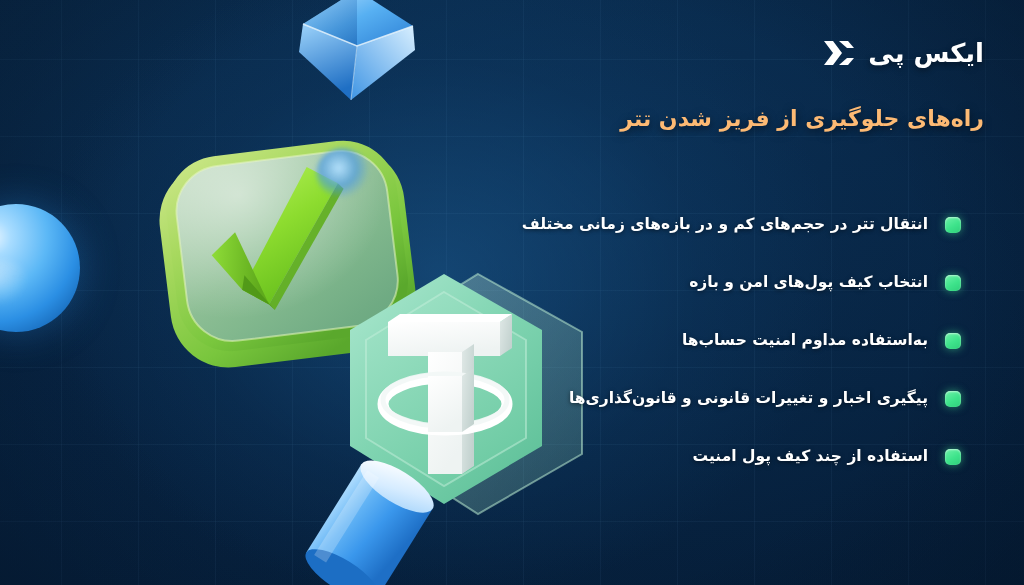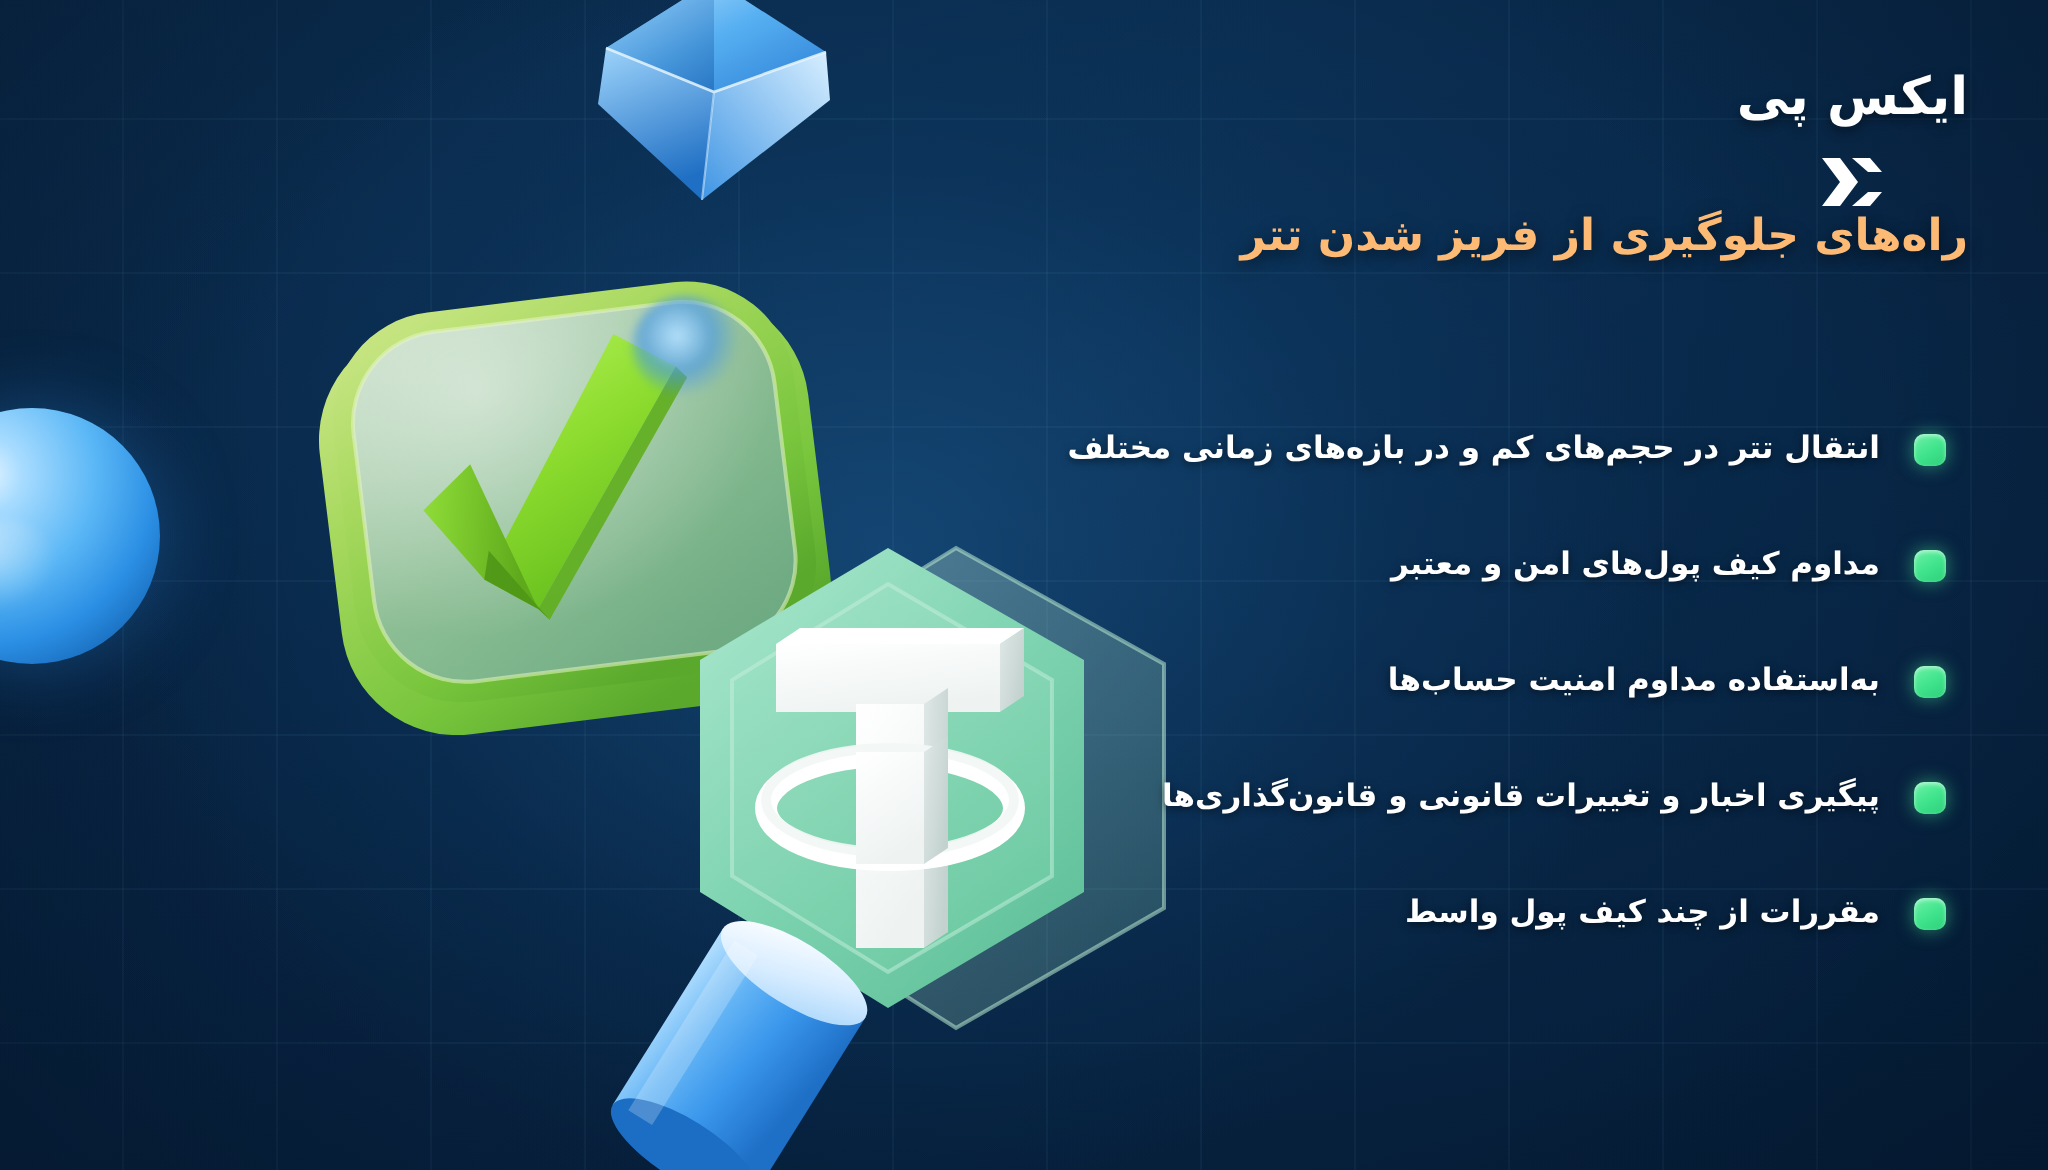"ایکس پی" .brand { flex-direction: column -> none }
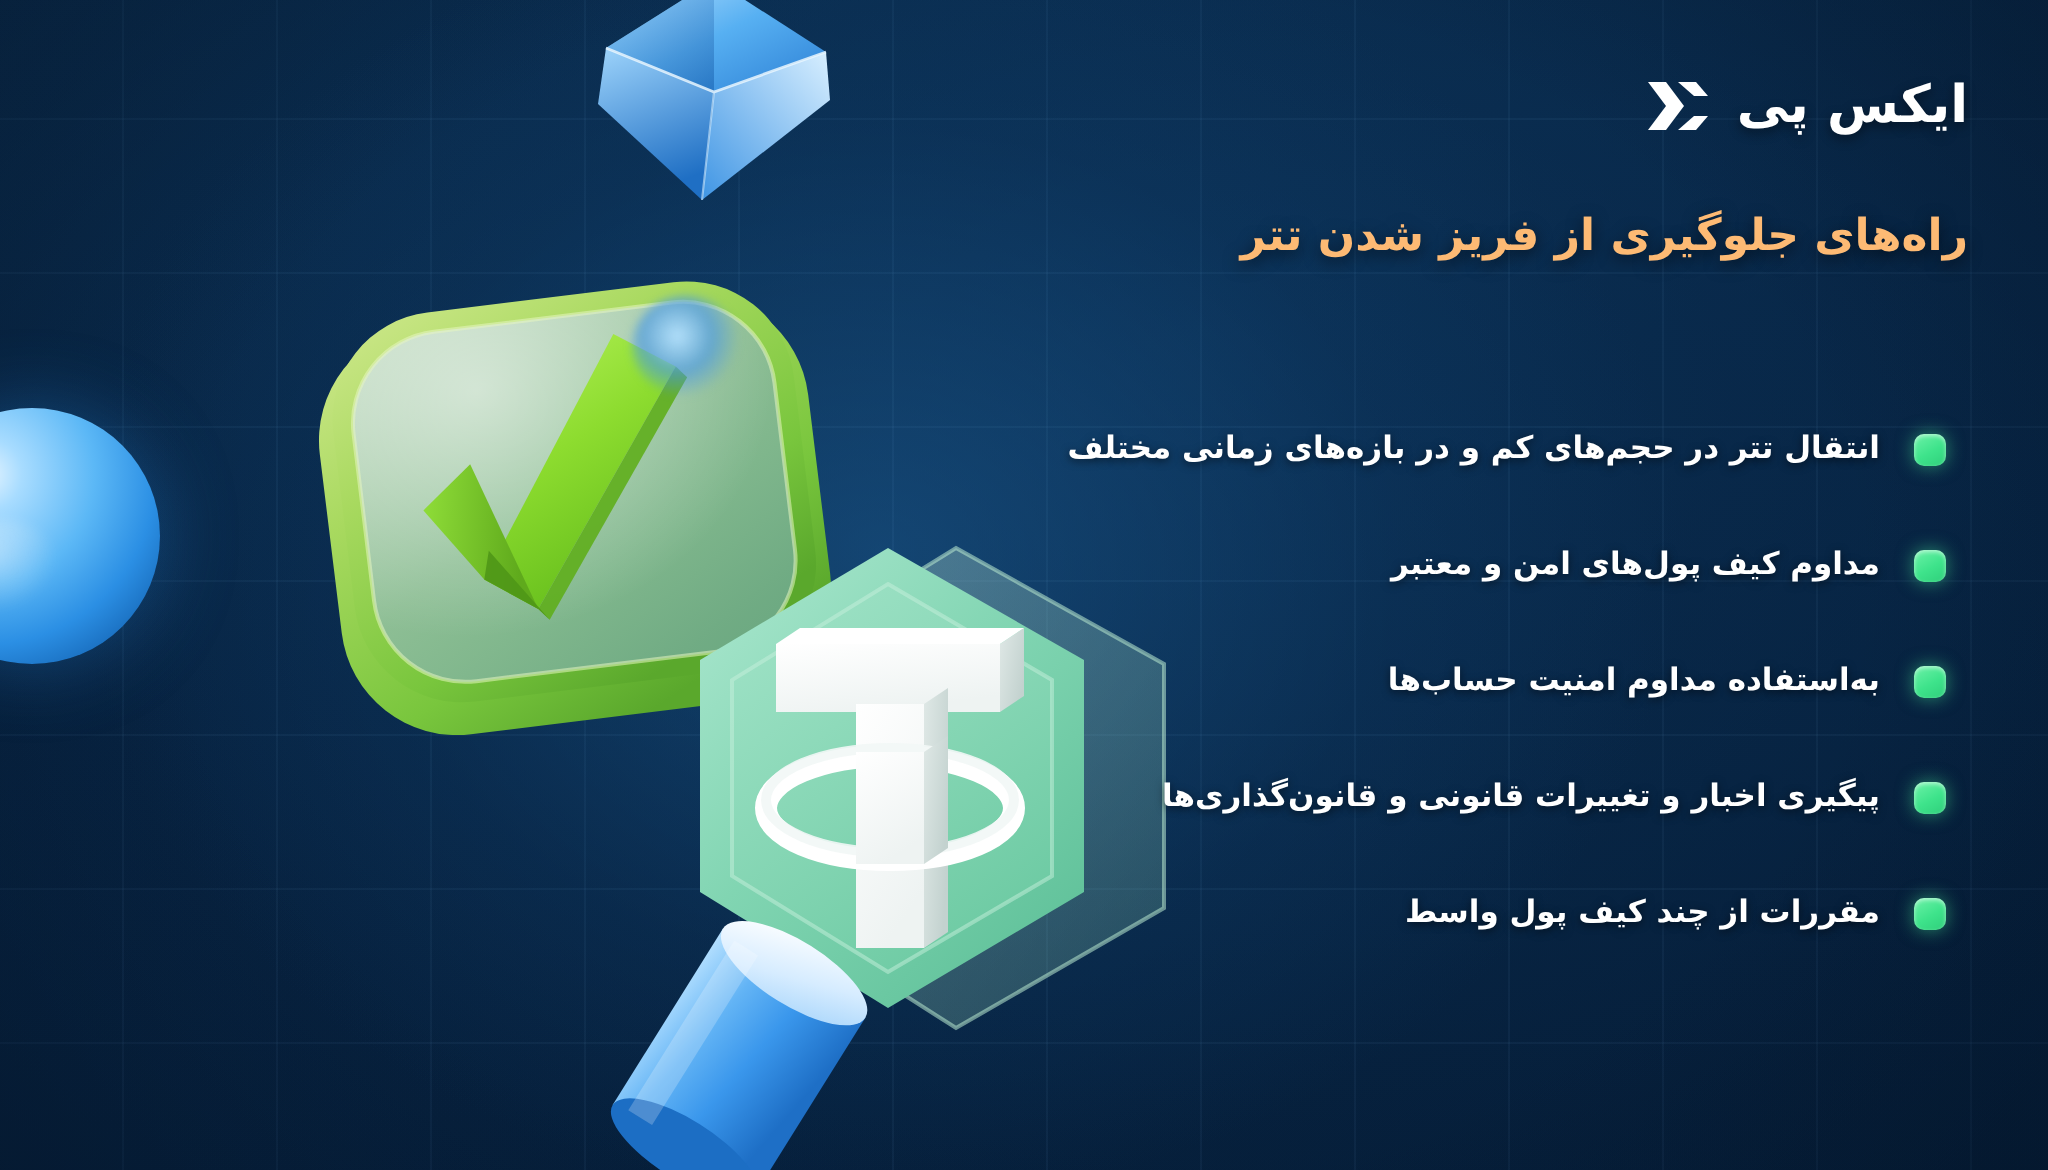"انتقال تتر در حجم‌های کم" .list-item { padding-right: 4px -> 16px }
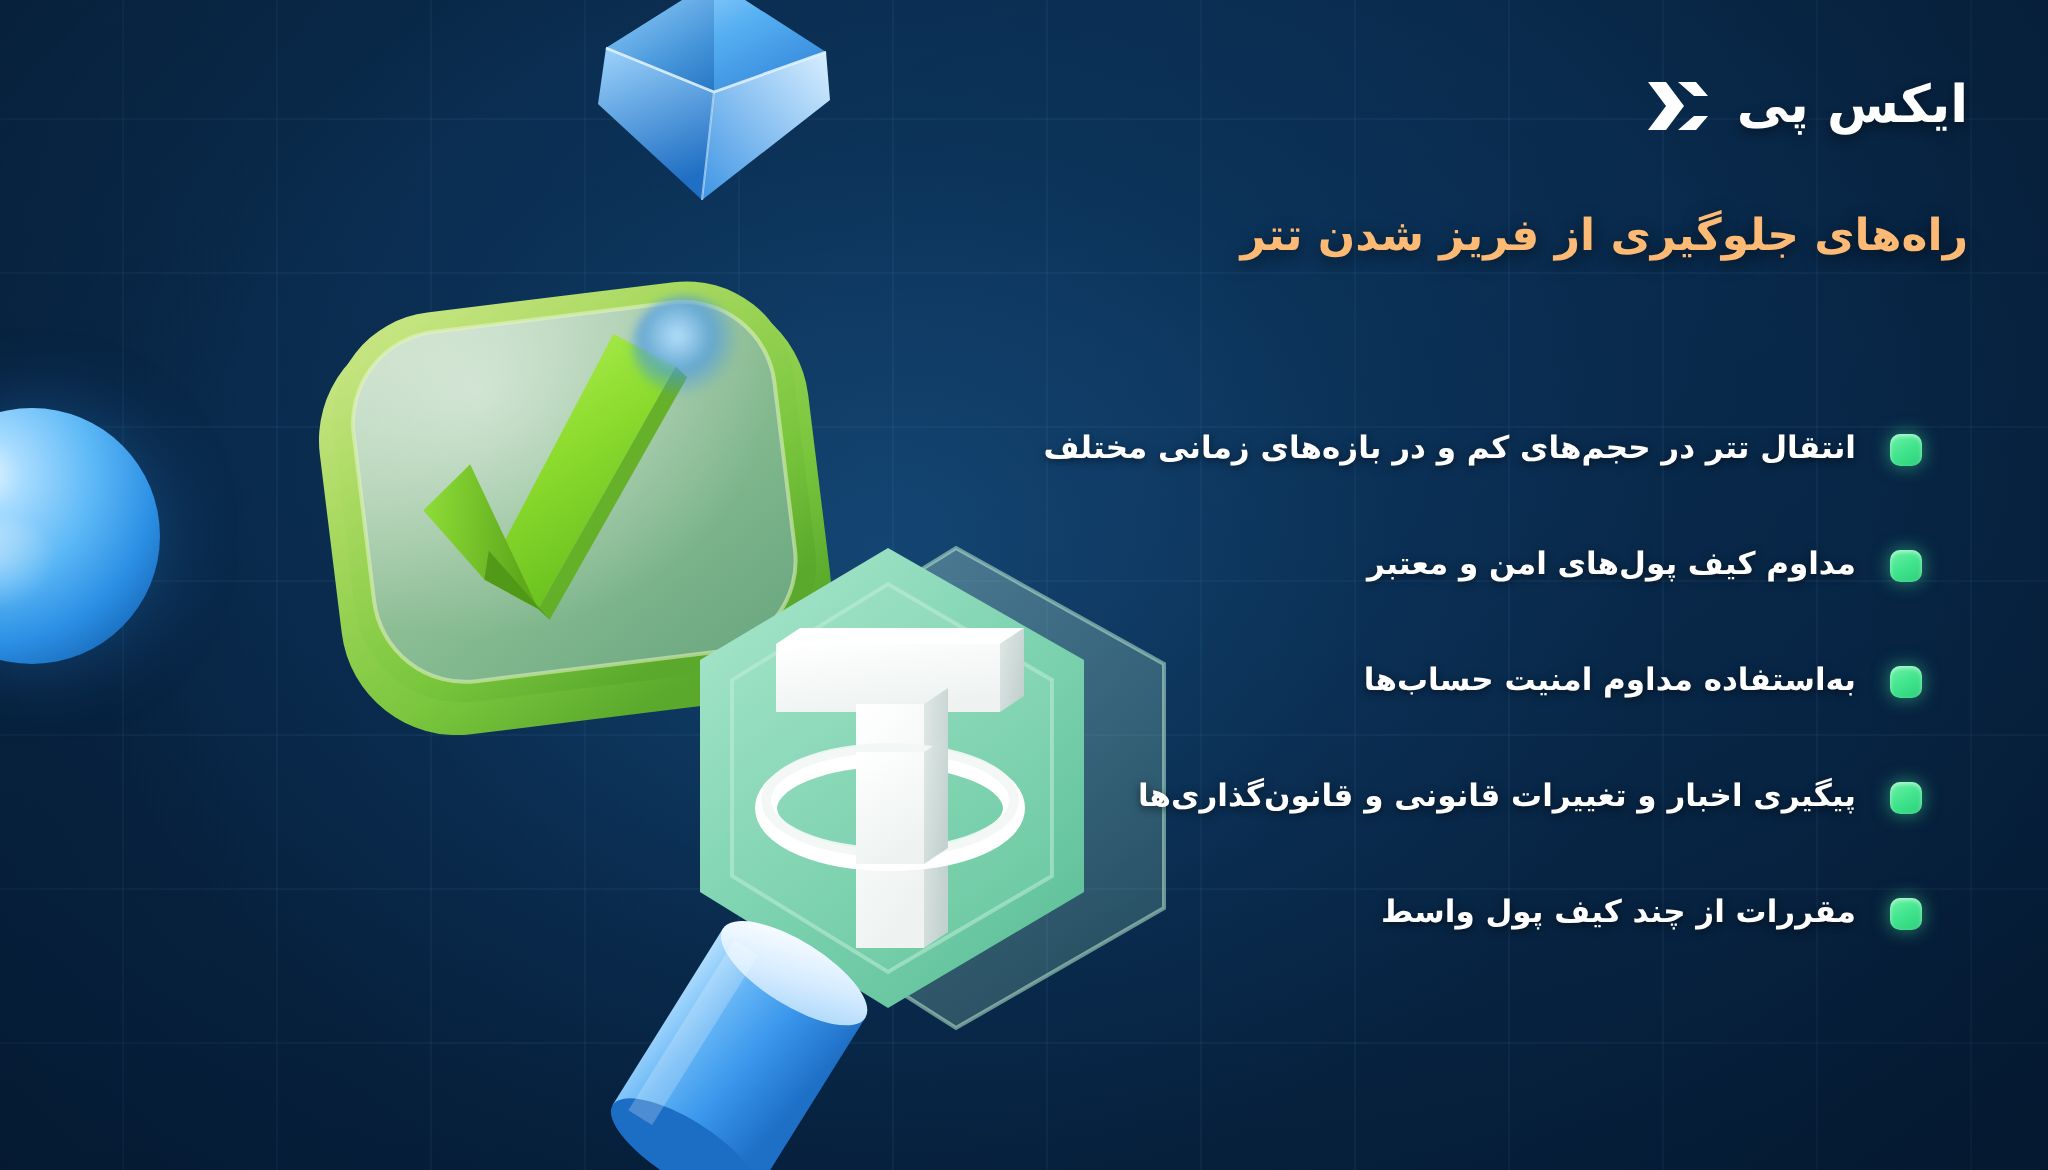"مداوم کیف پول‌های امن و" span.item-text { text: مداوم کیف پول‌های امن و معتبر -> انتخاب کیف پول‌های امن و بازه }
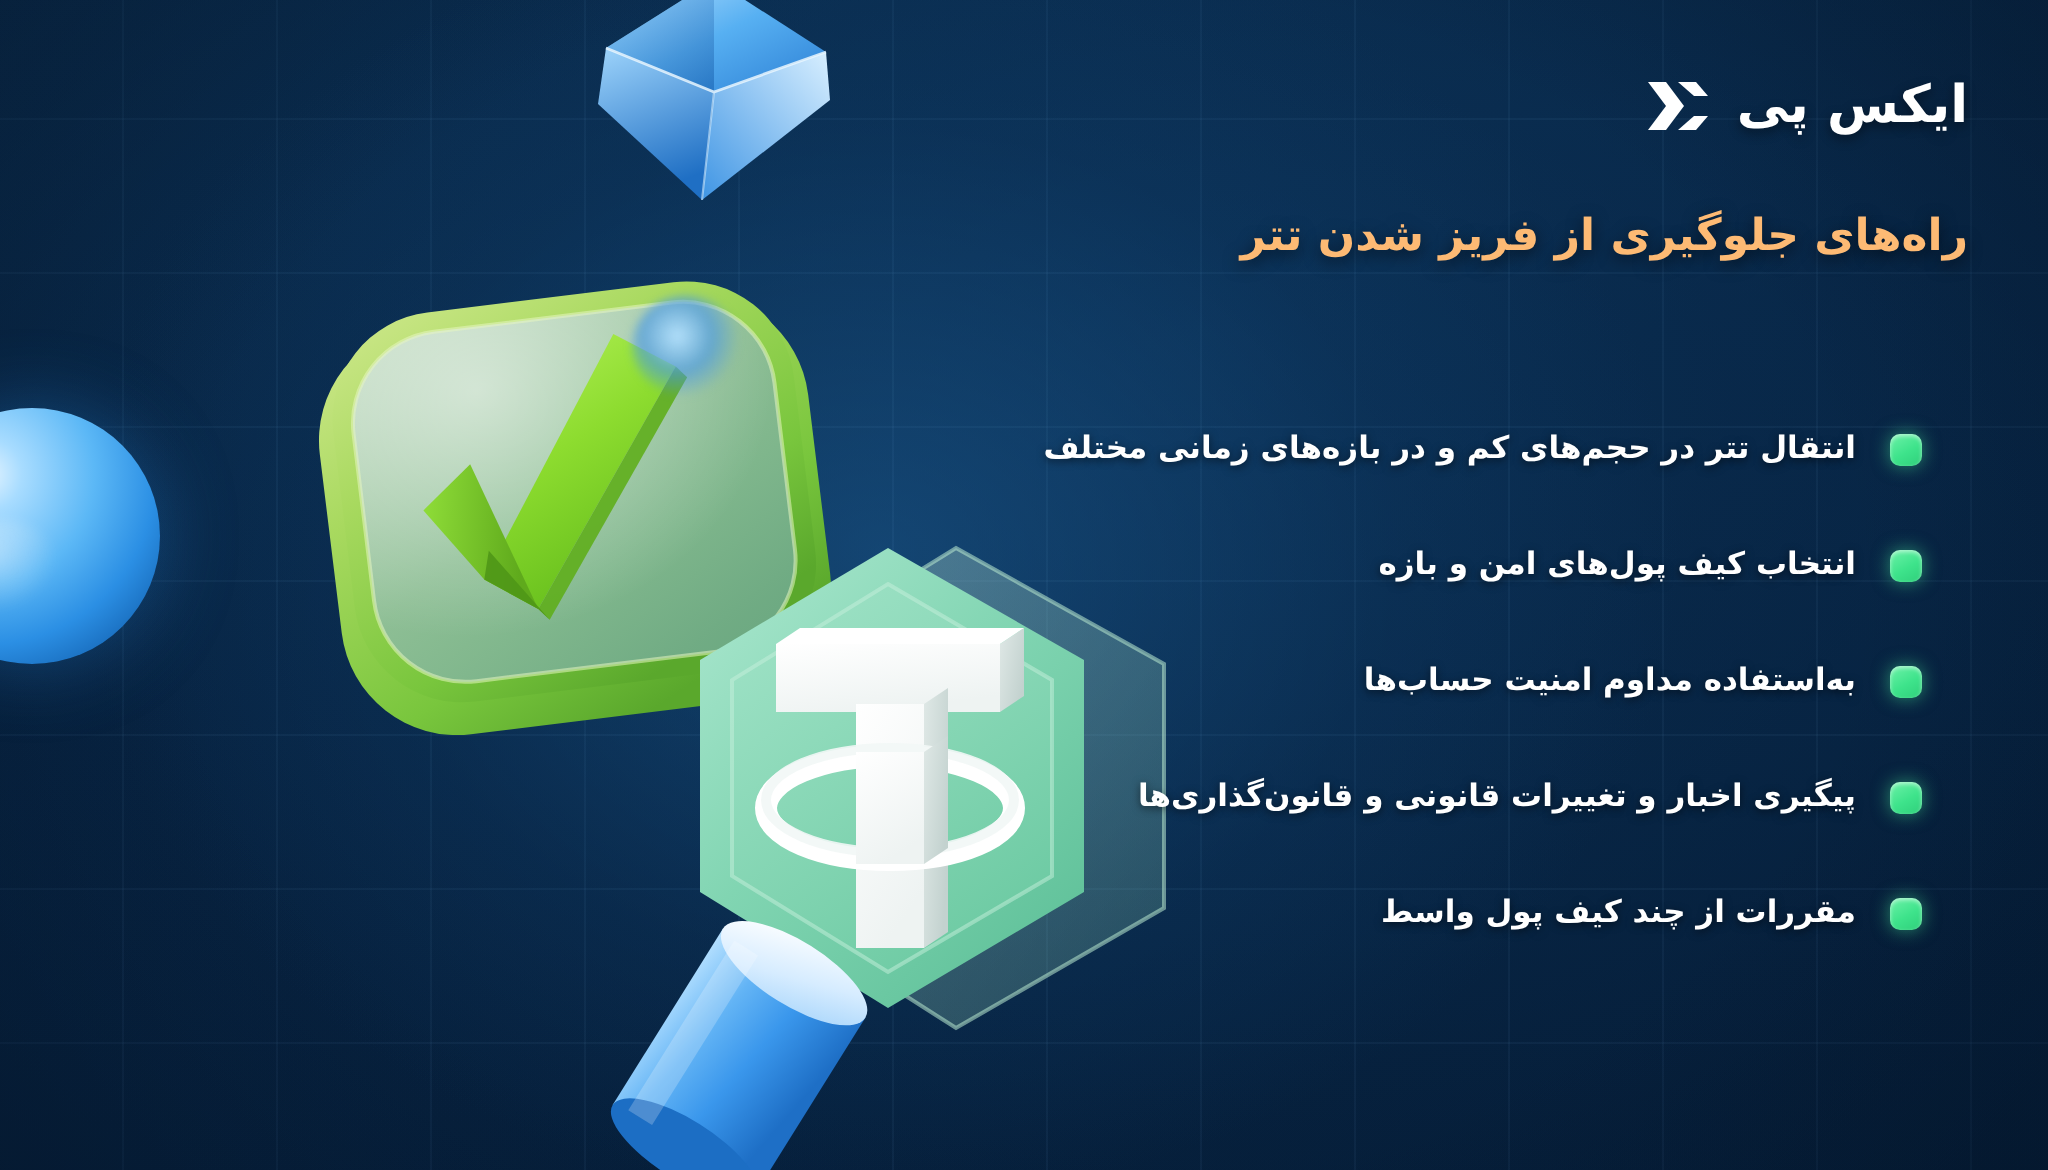"مقررات از چند کیف پول" span.item-text { text: مقررات از چند کیف پول واسط -> استفاده از چند کیف پول امنیت }
